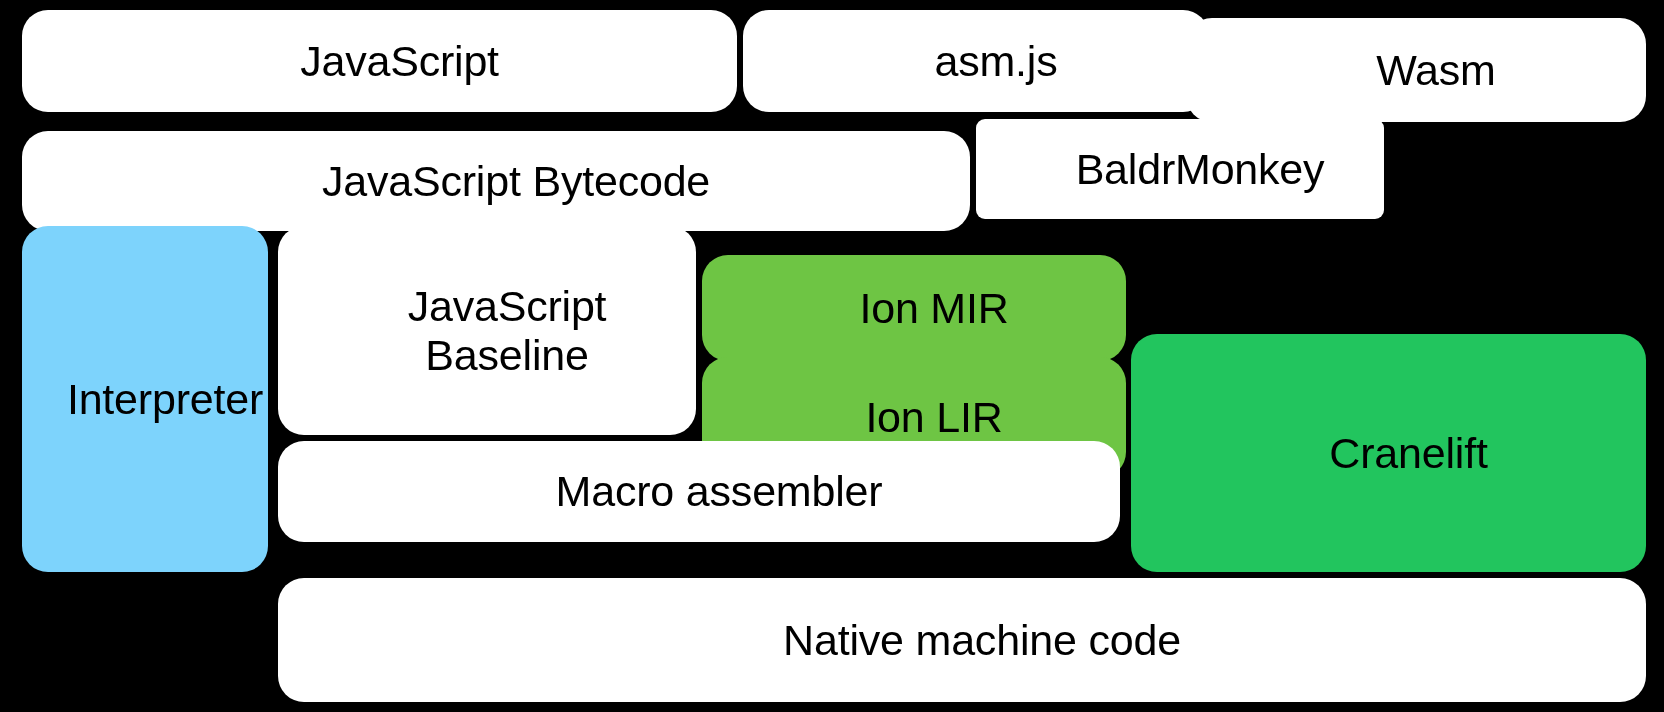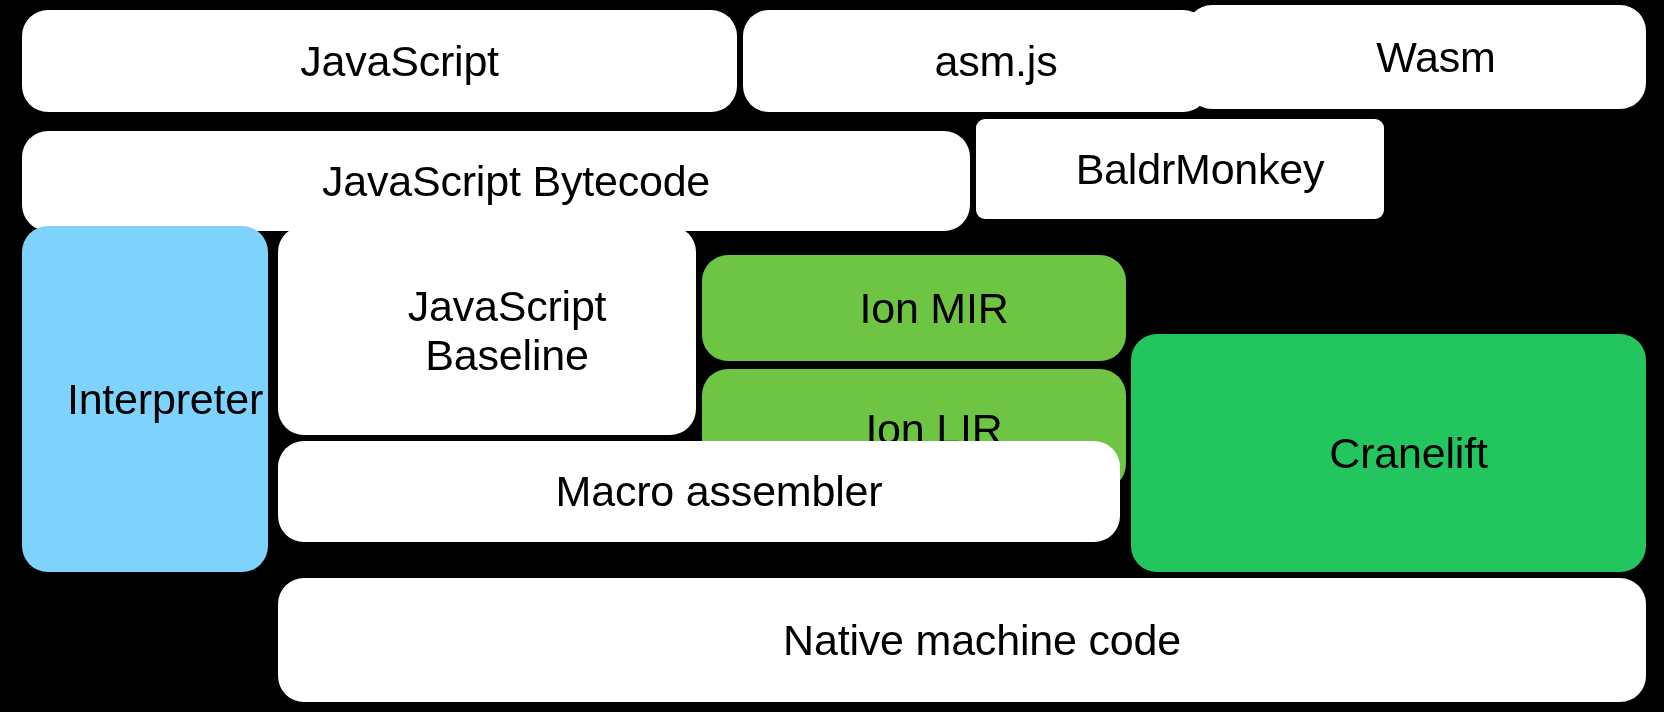"Wasm" div.node { top: 5px -> 18px }
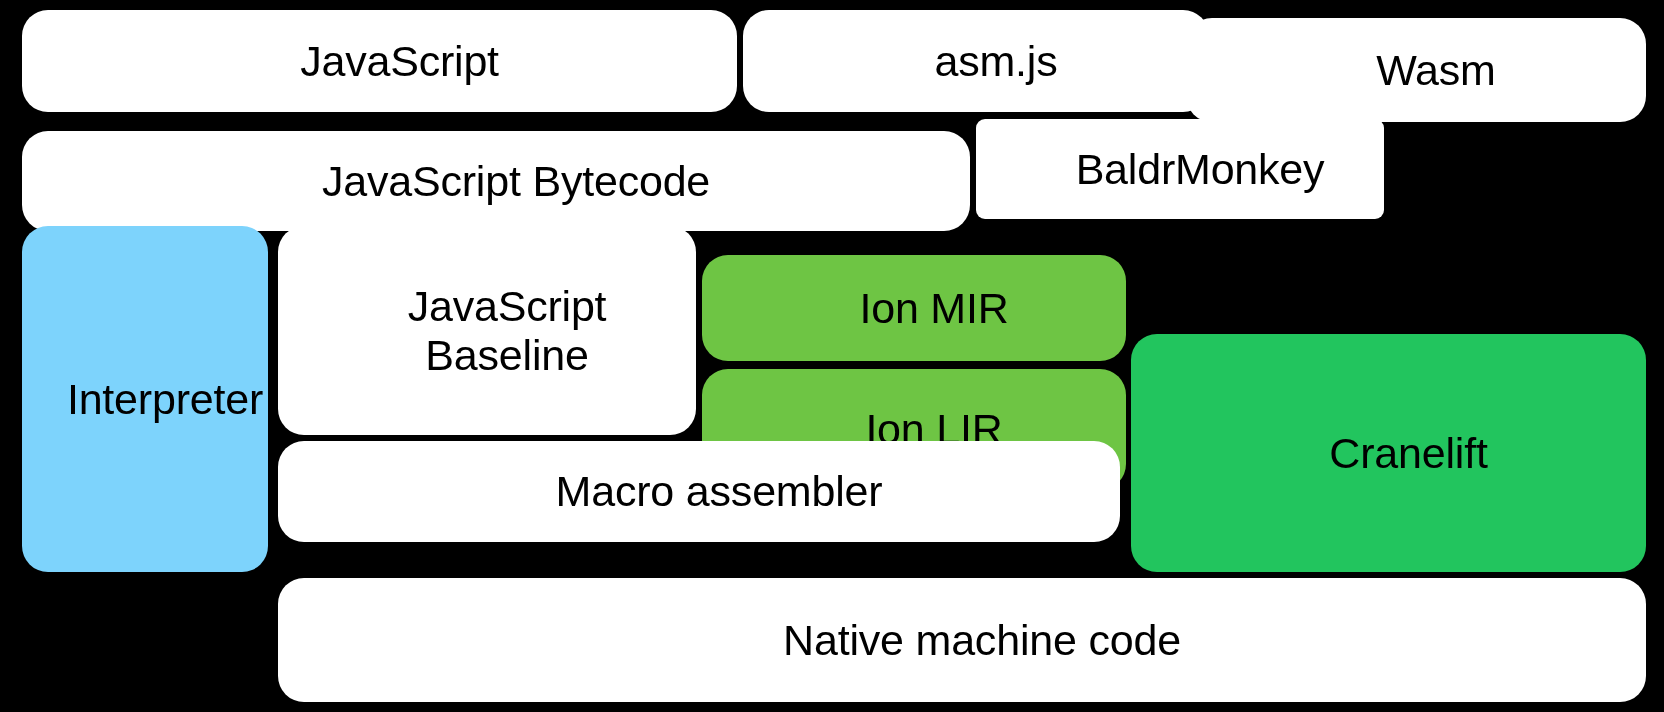"Ion LIR" div.node { top: 340px -> 328px }
